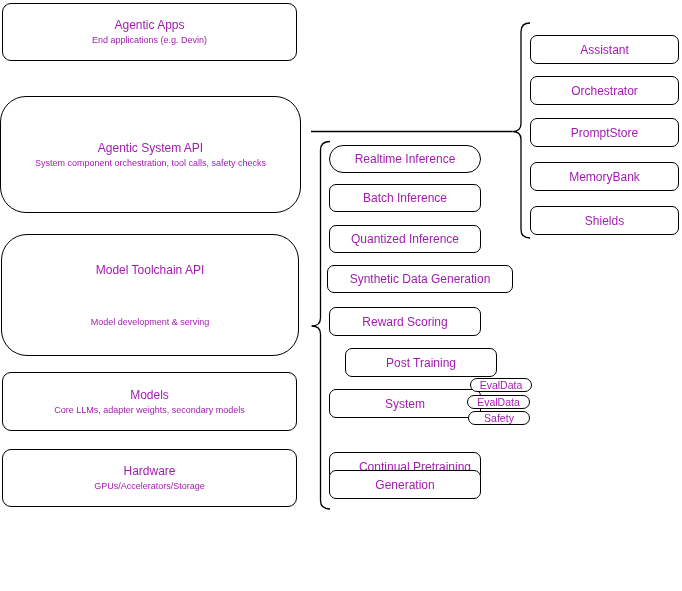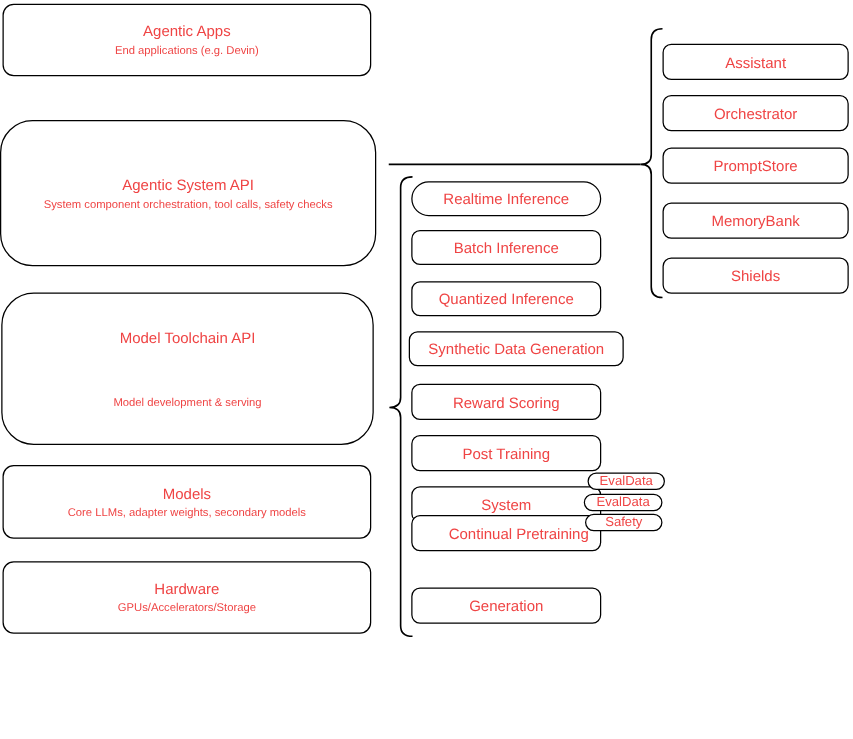"Agentic Apps" #canvas { color: #ef4444 -> #a21caf }
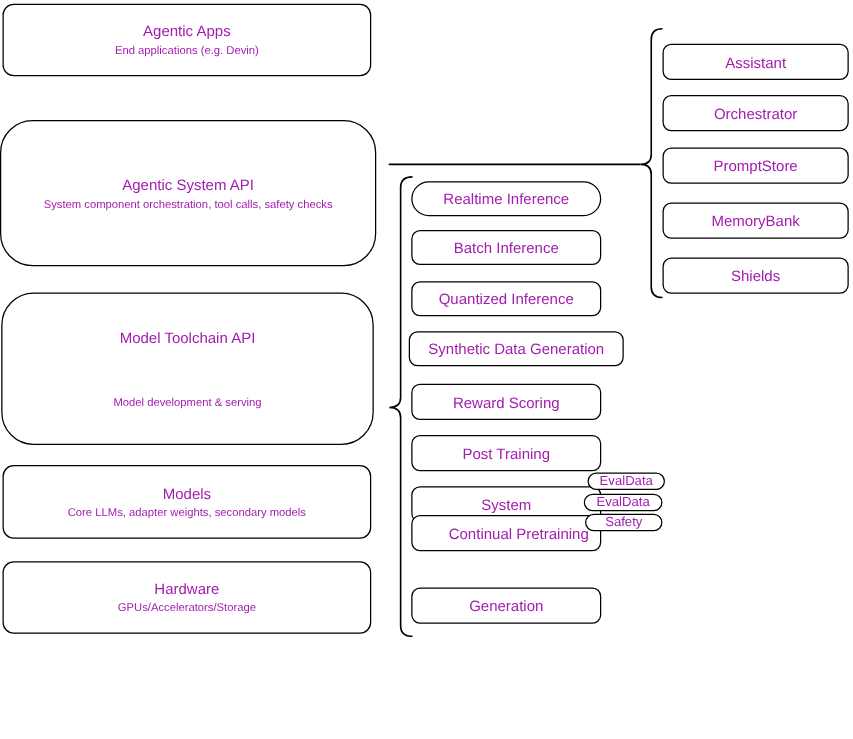"Synthetic Data Generation" div.node { width: 172px -> 186px }
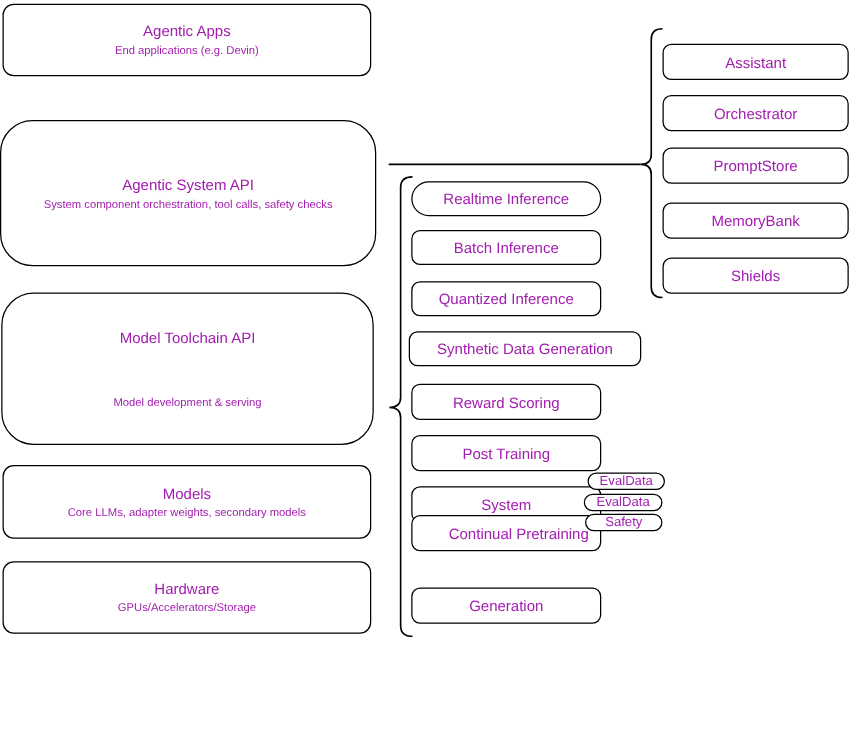"Post Training" div.node { margin-left: none -> 16px }
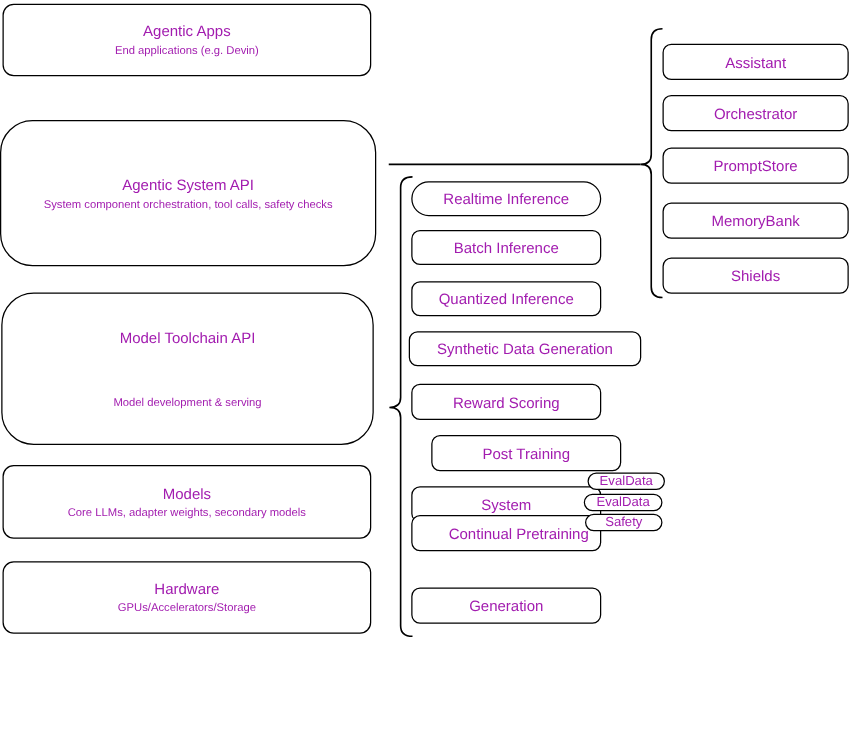"Continual Pretraining" div.node { top: 412px -> 452px }
